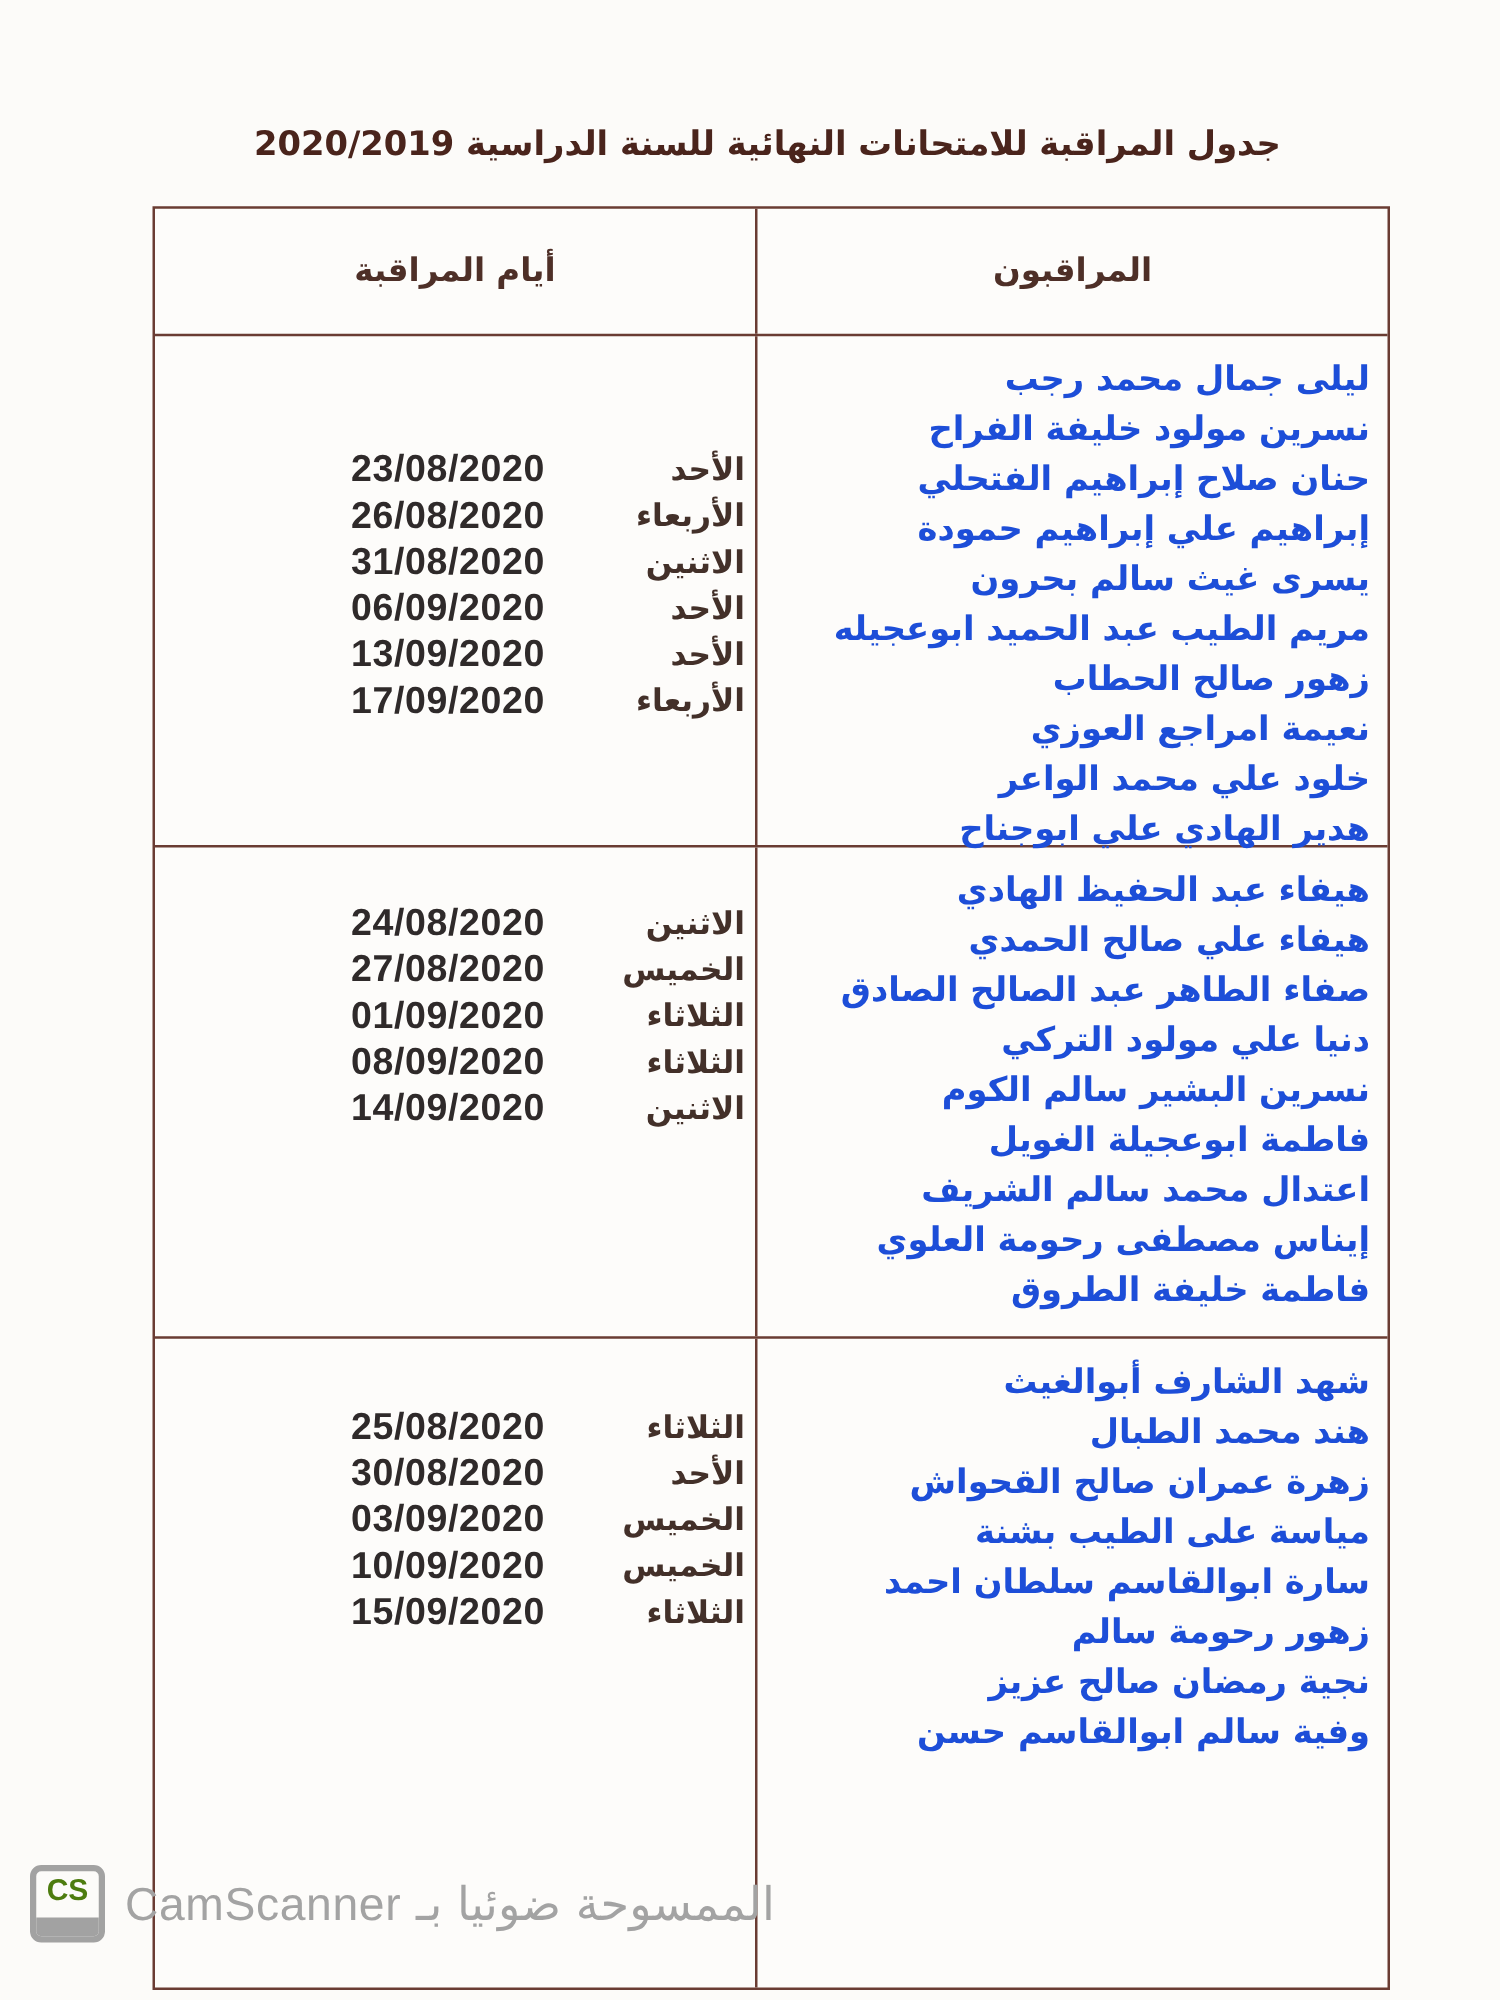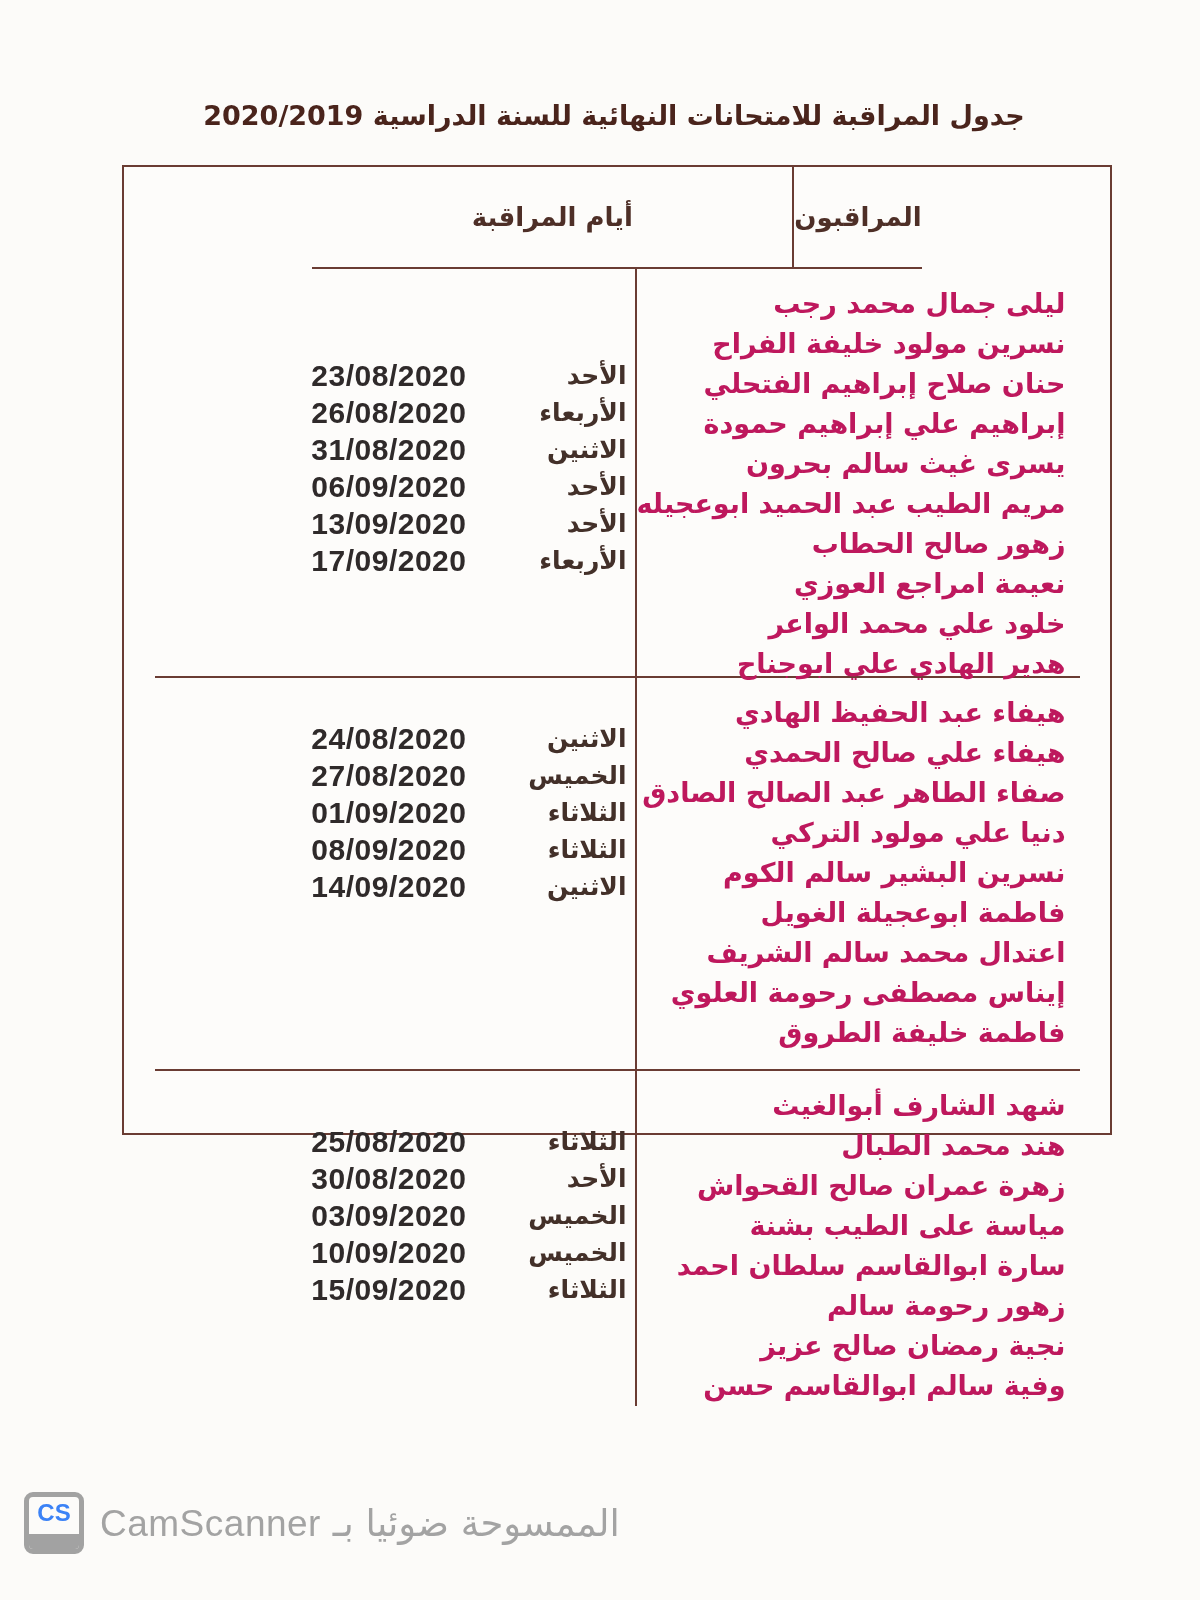"أيام المراقبة" .table-wrap { align-items: center -> none; height: 970px -> 1427px }
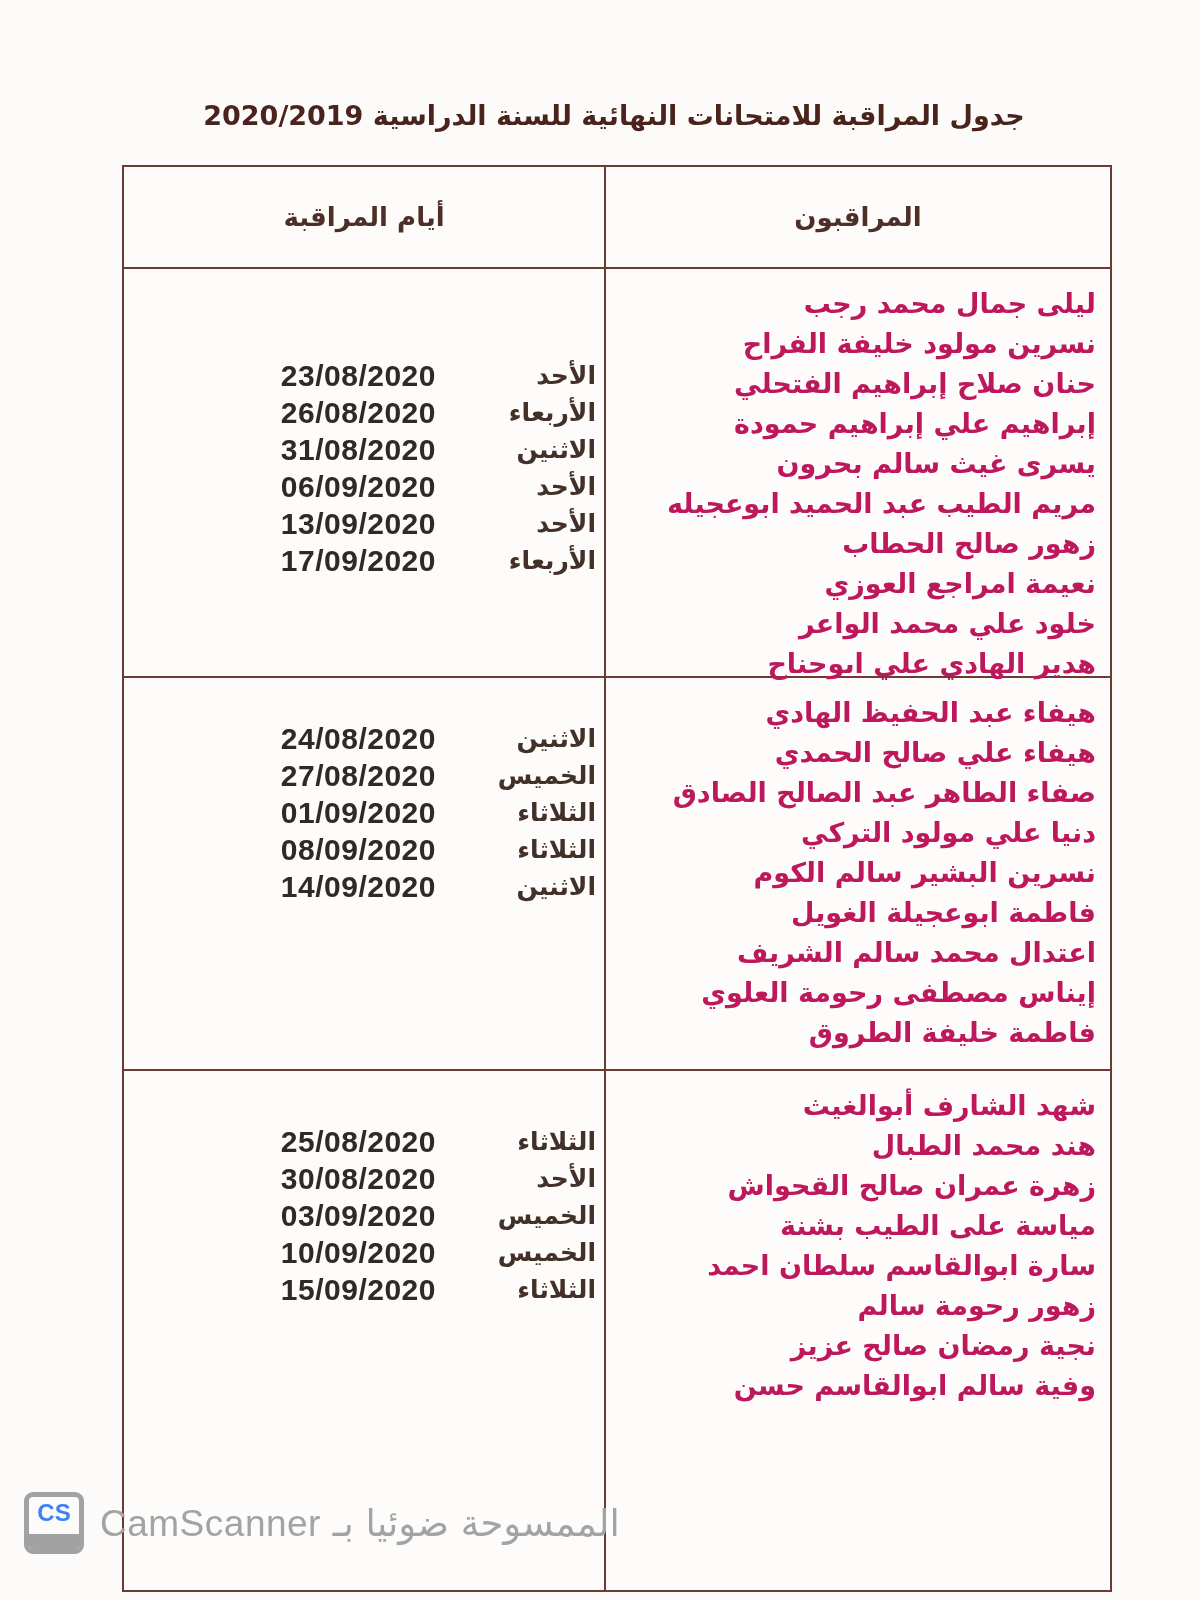"ليلى جمال محمد رجب" .name-line { color: #be185d -> #1d4ed8 }
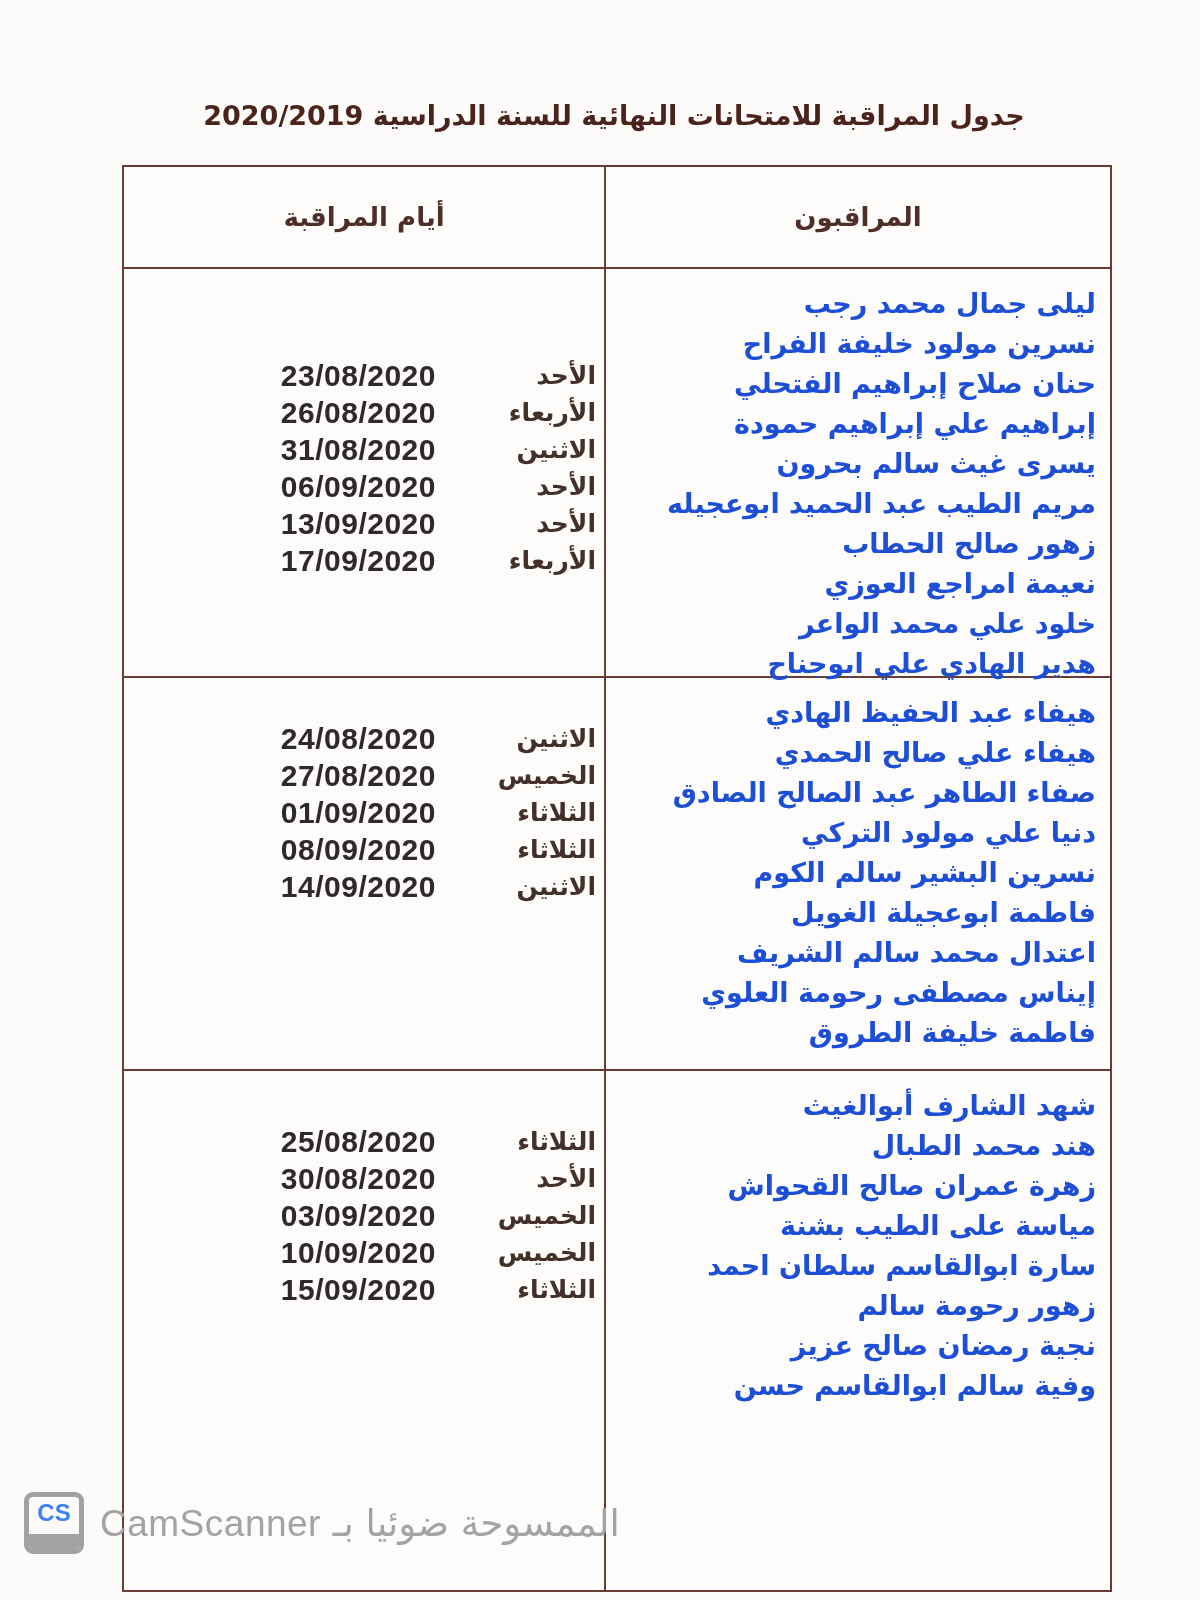"CS" .cs-logo .cs-letters { color: #3b82f6 -> #4d7c0f }
